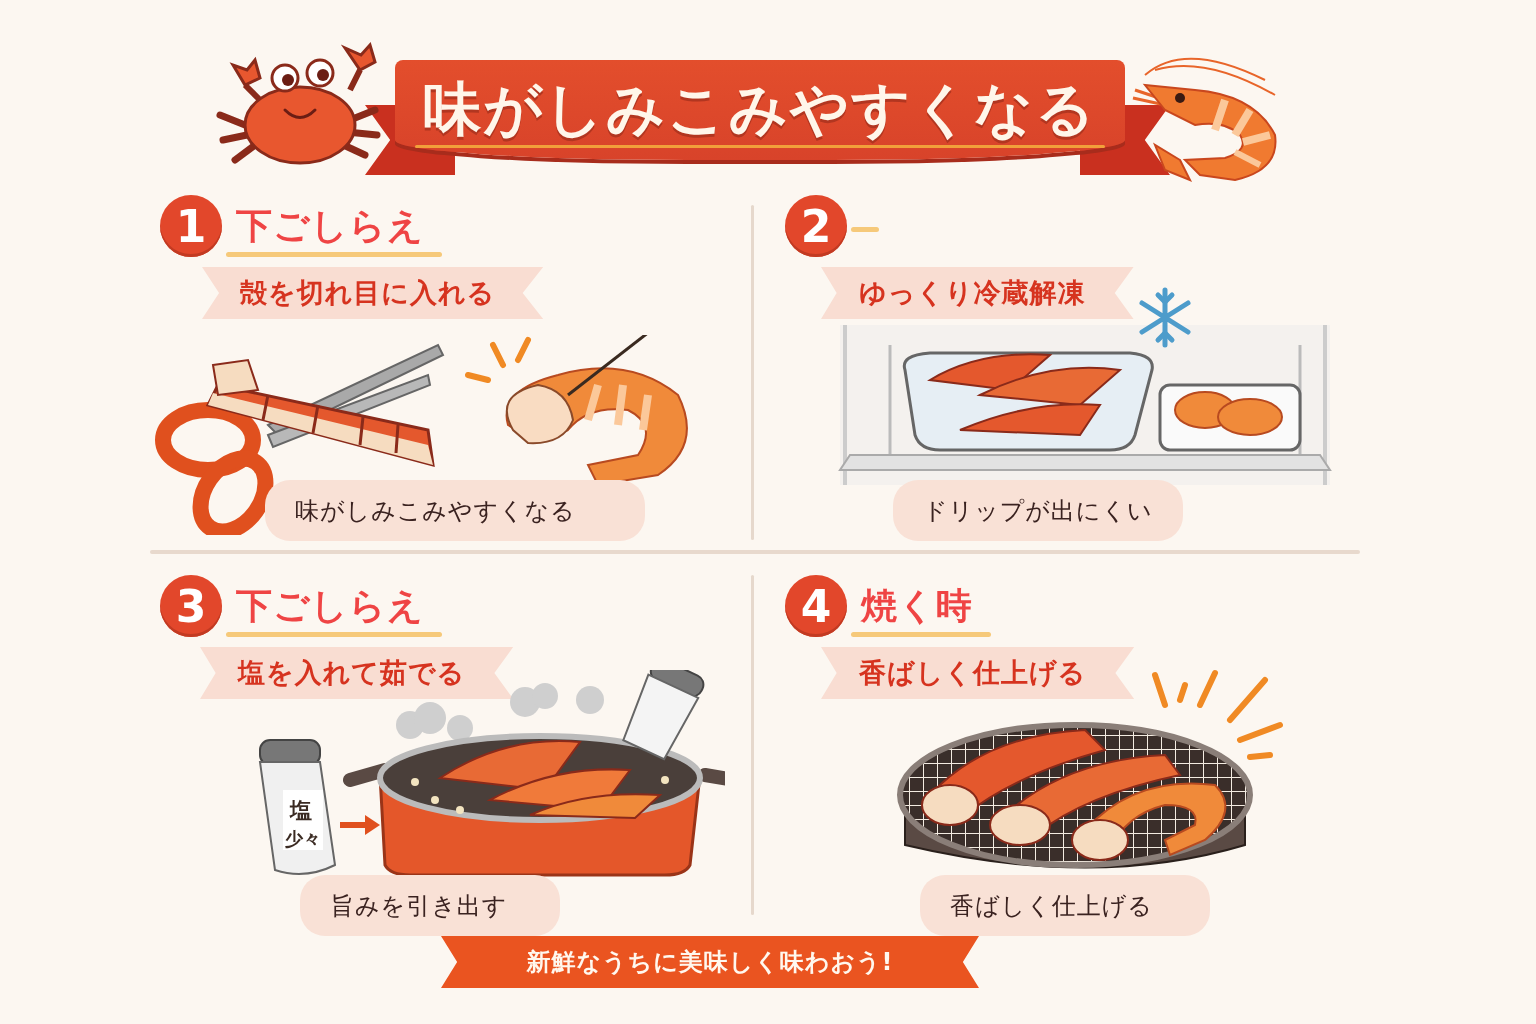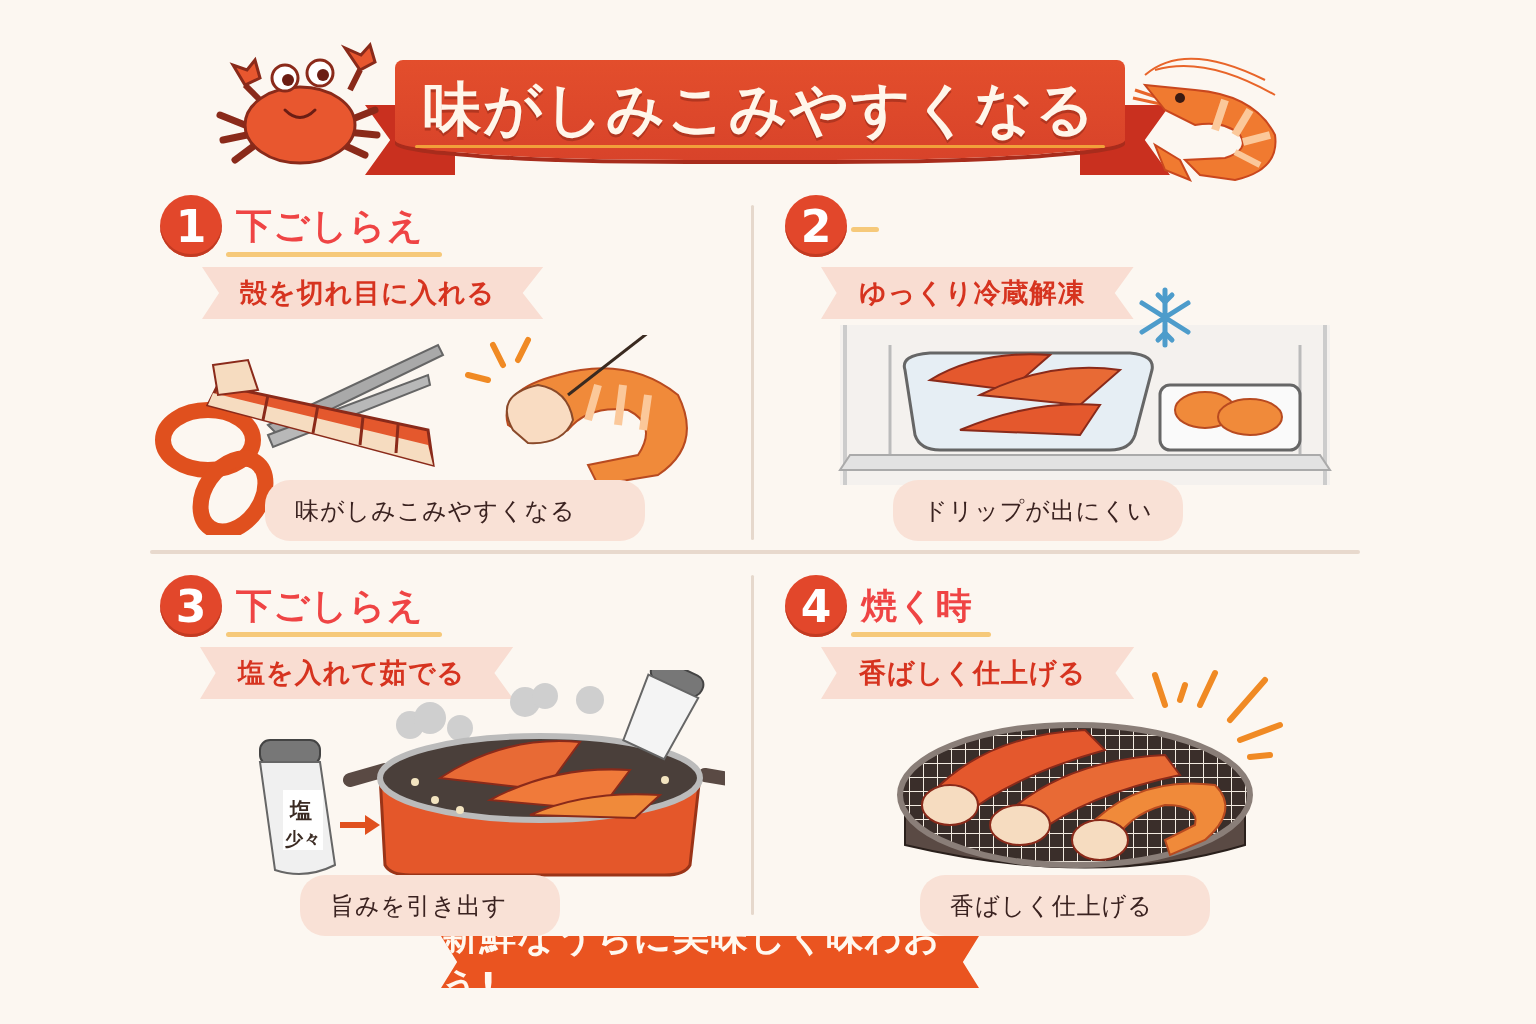"新鮮なうちに美味しく味わおう!" .footer-text { font-size: 37px -> 24px }
